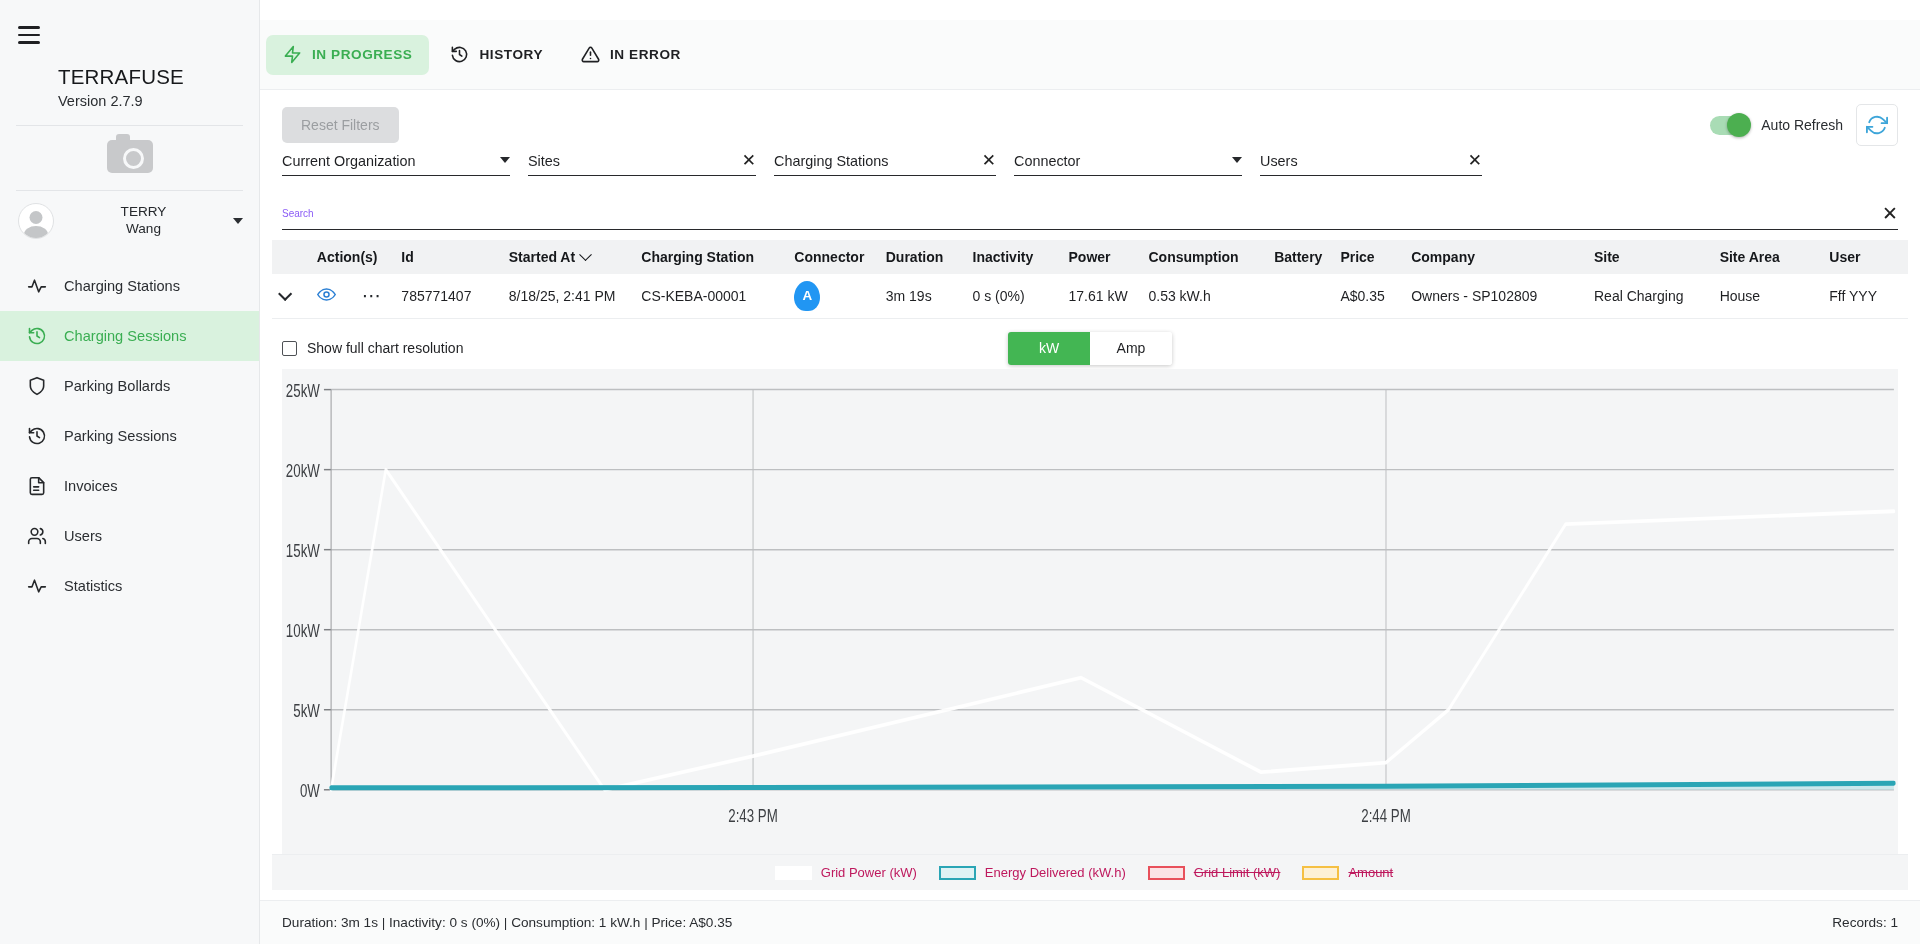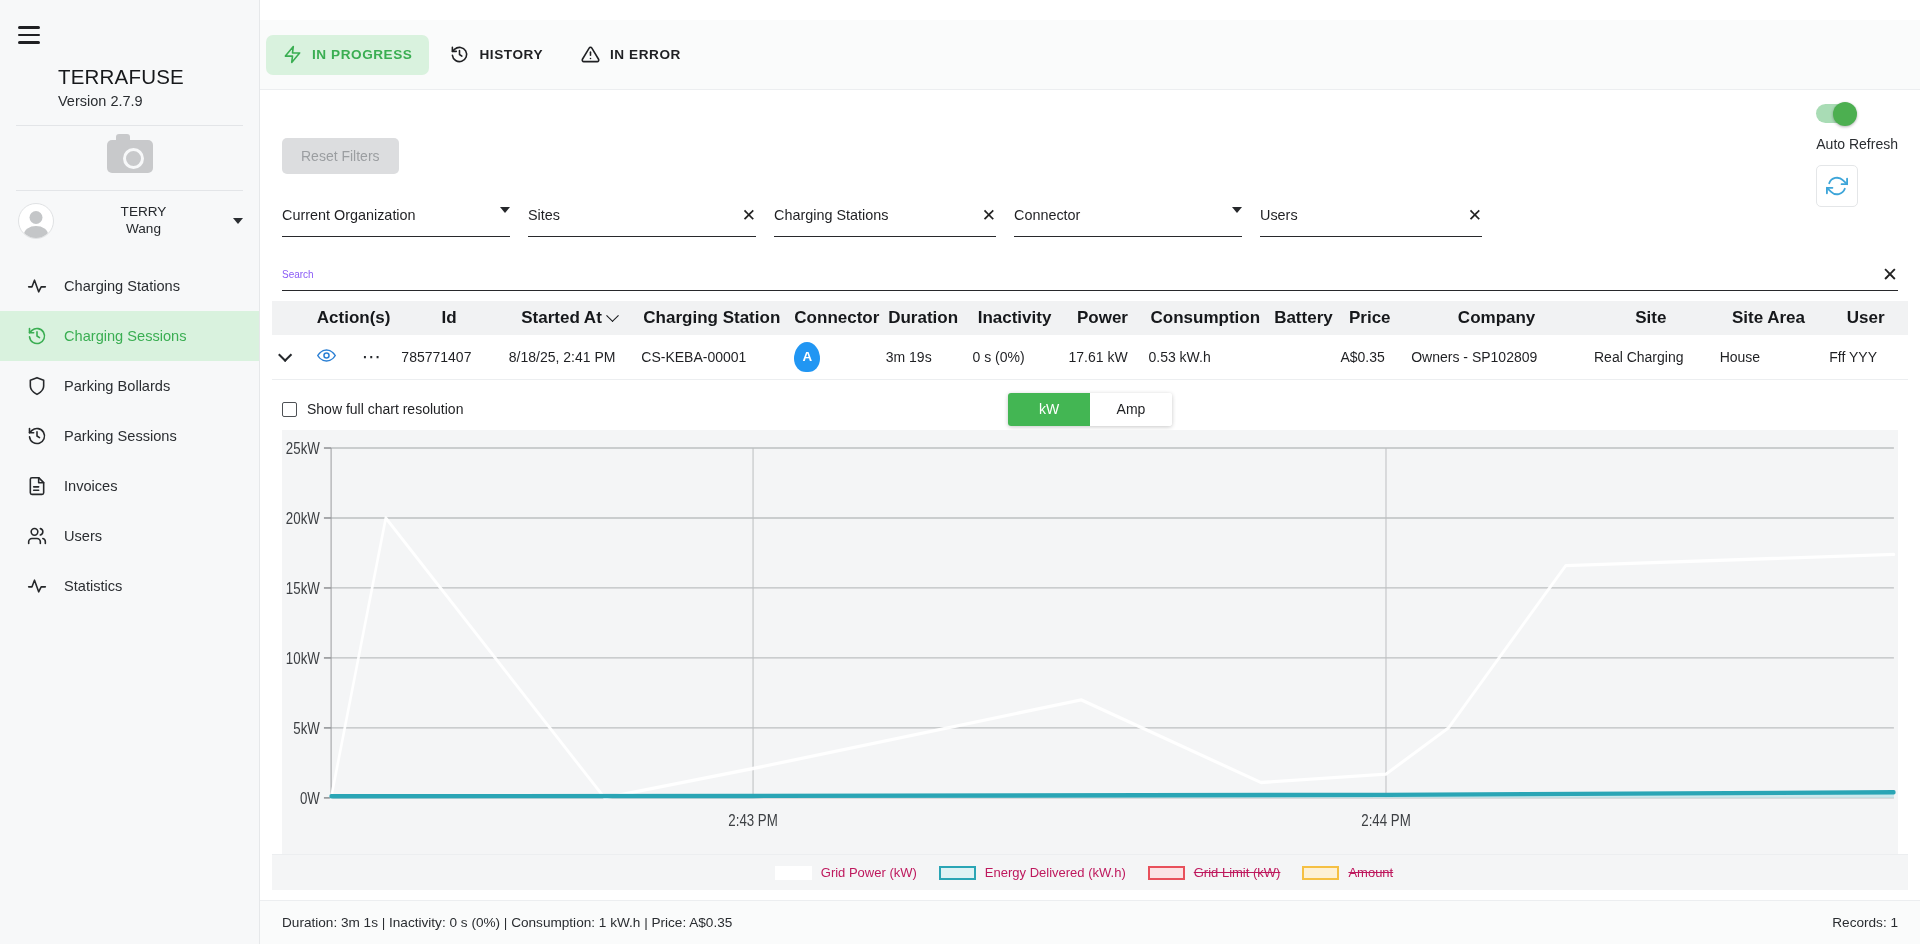"Auto Refresh" .refresh-zone { align-items: flex-start -> center; flex-direction: column -> none }
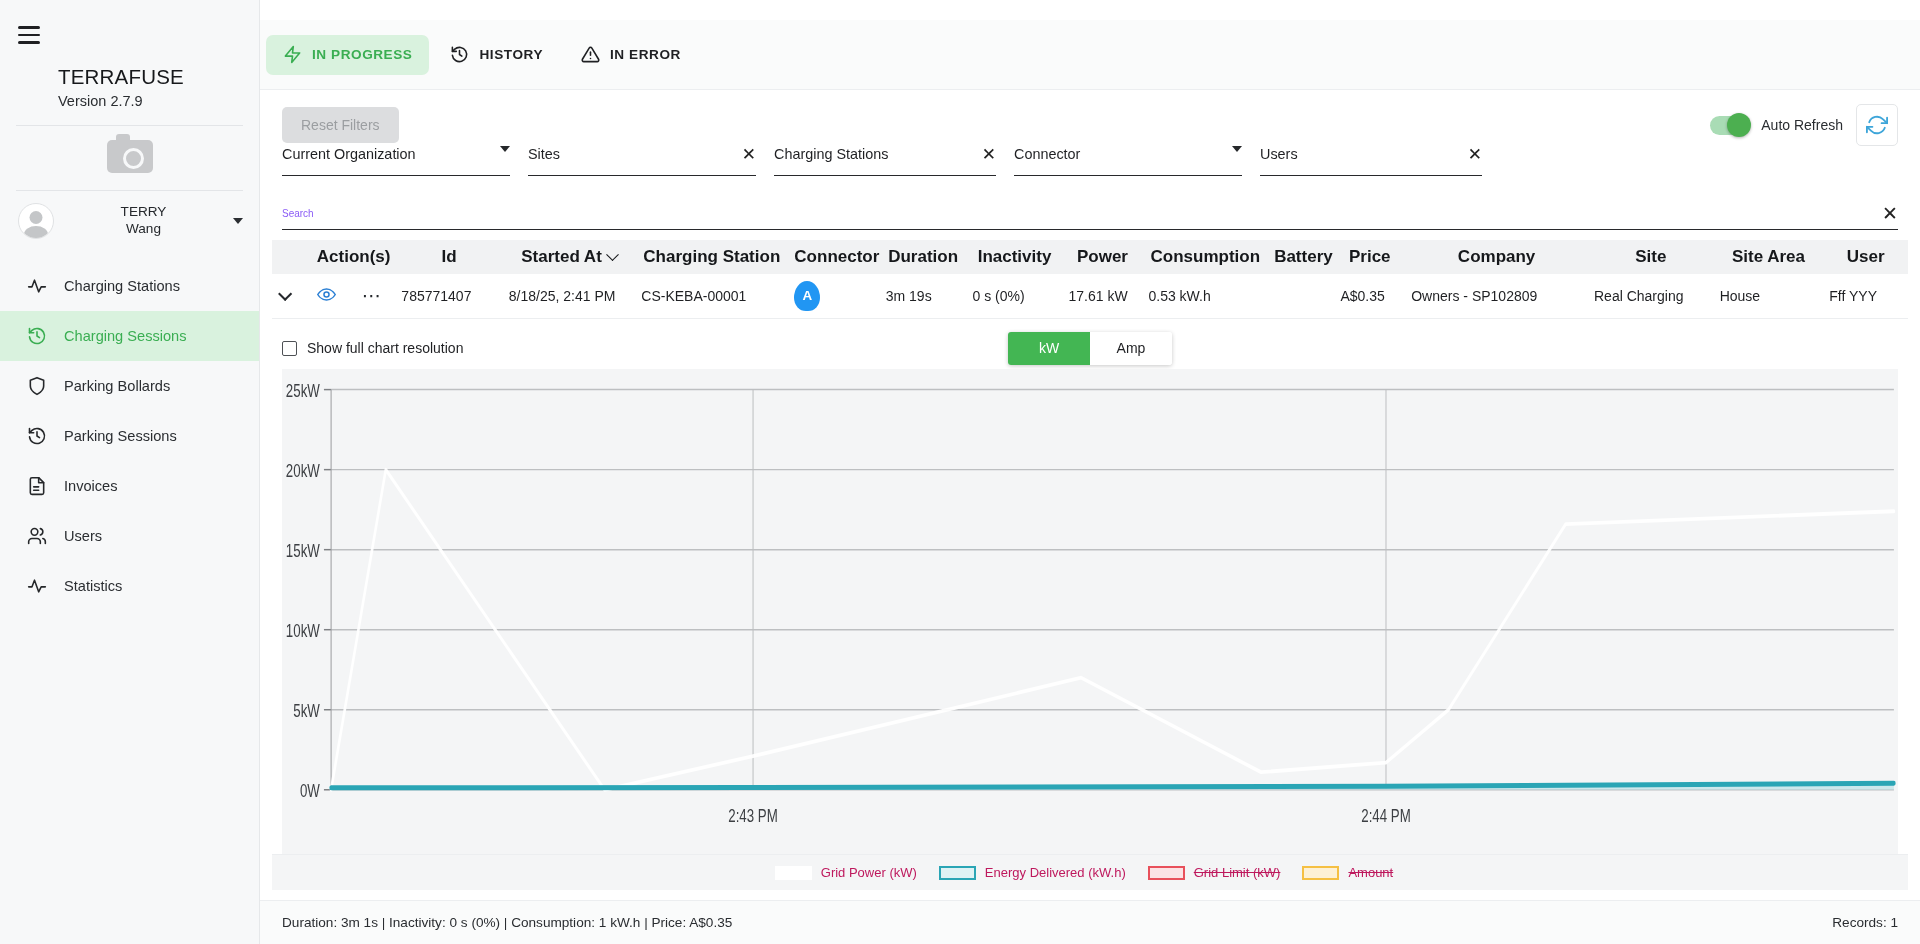"Current Organization" .fld { align-items: none -> center }
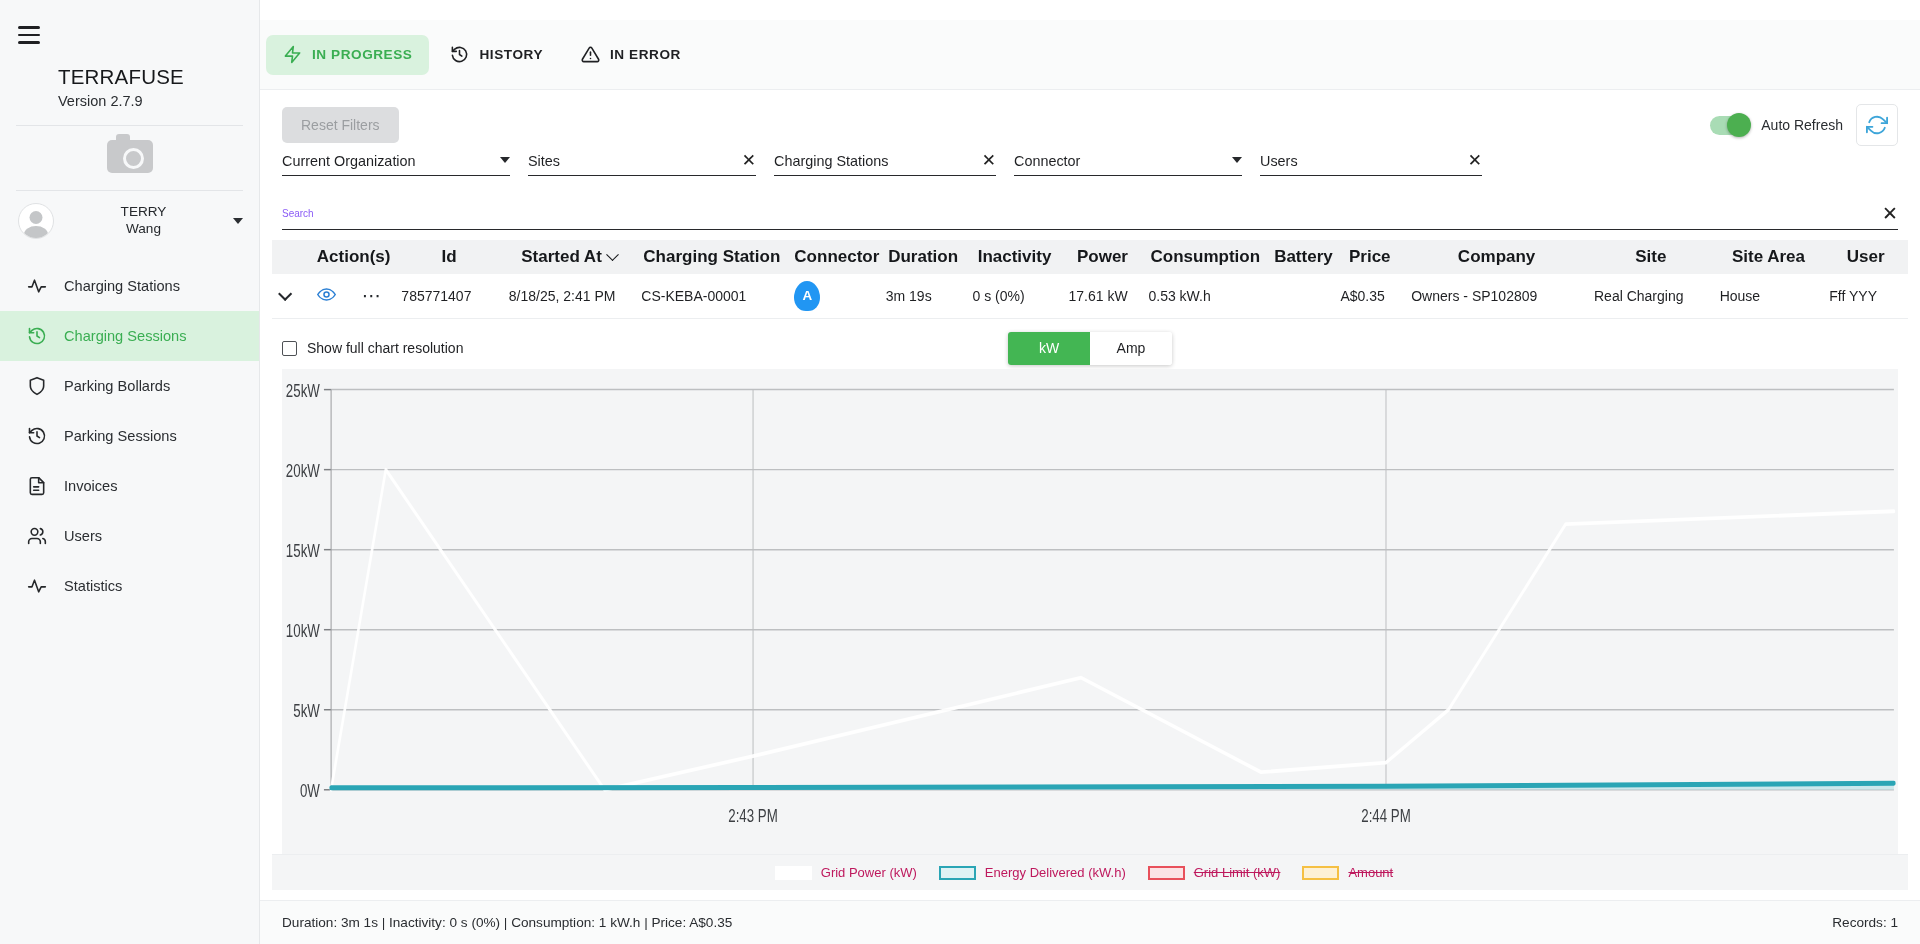"Action(s)" table.grid th { font-size: 17px -> 14px; text-align: center -> left }
